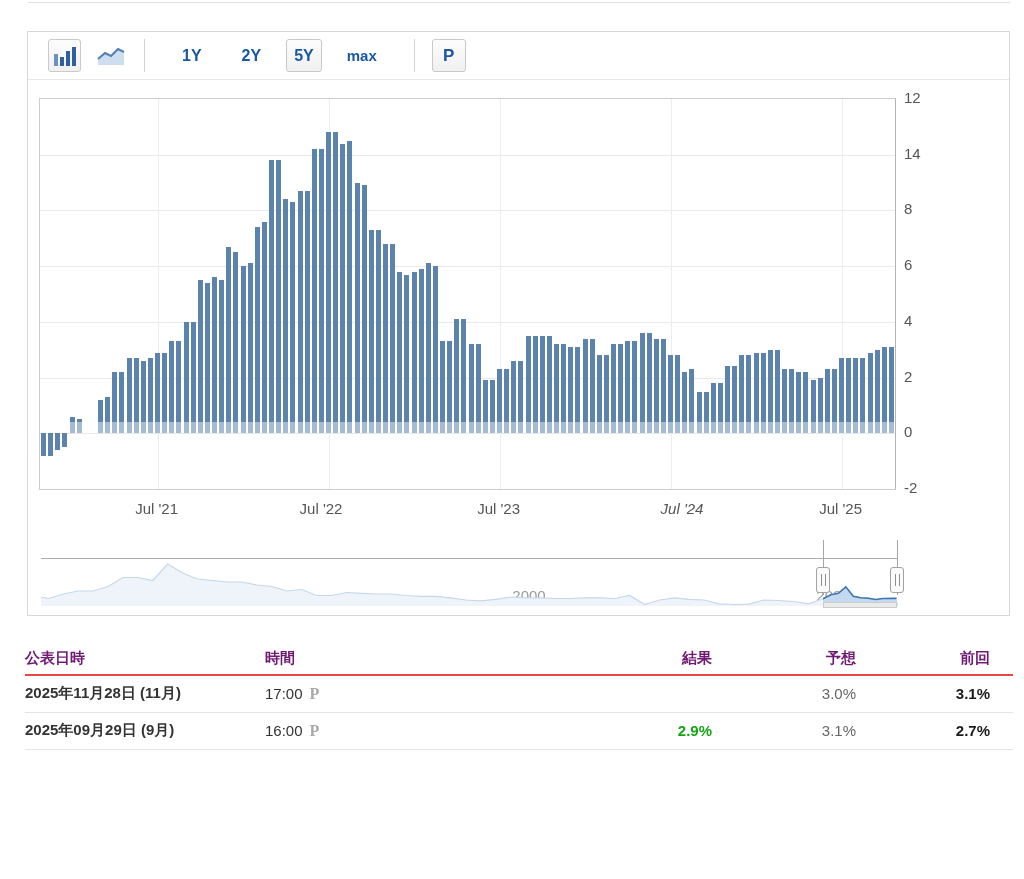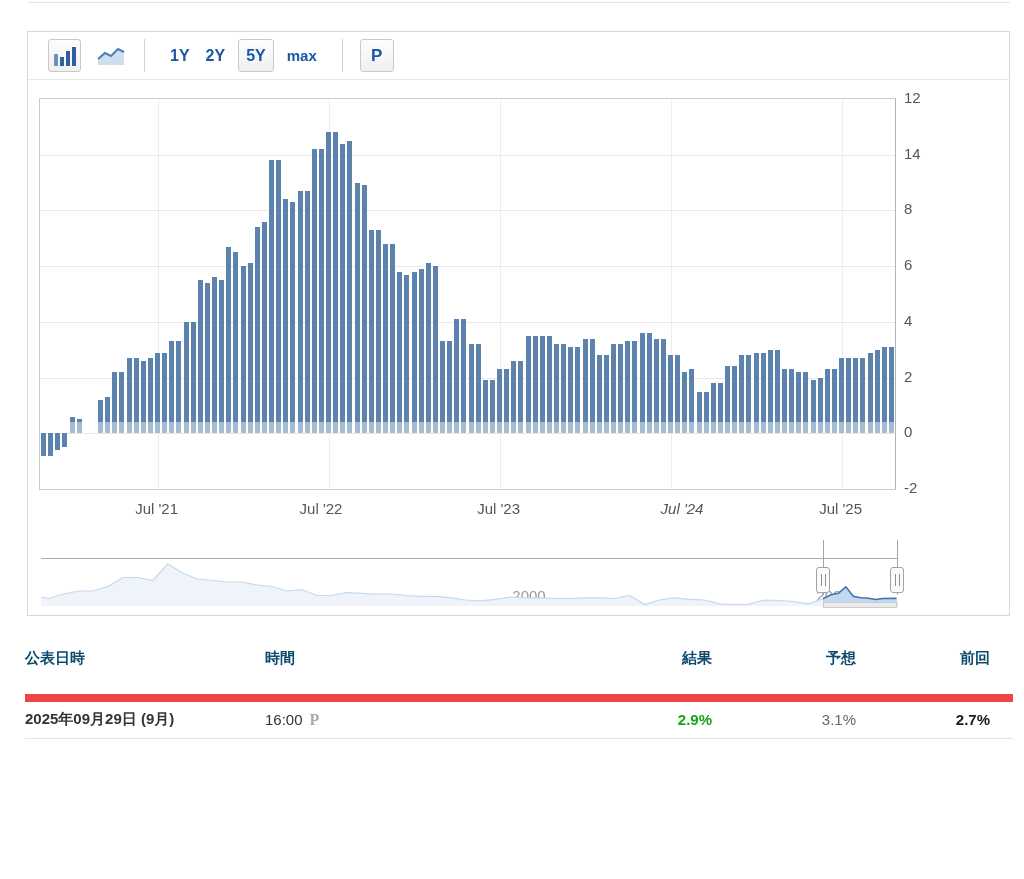"1Y" .range { margin: 0 8px -> 0 20px }
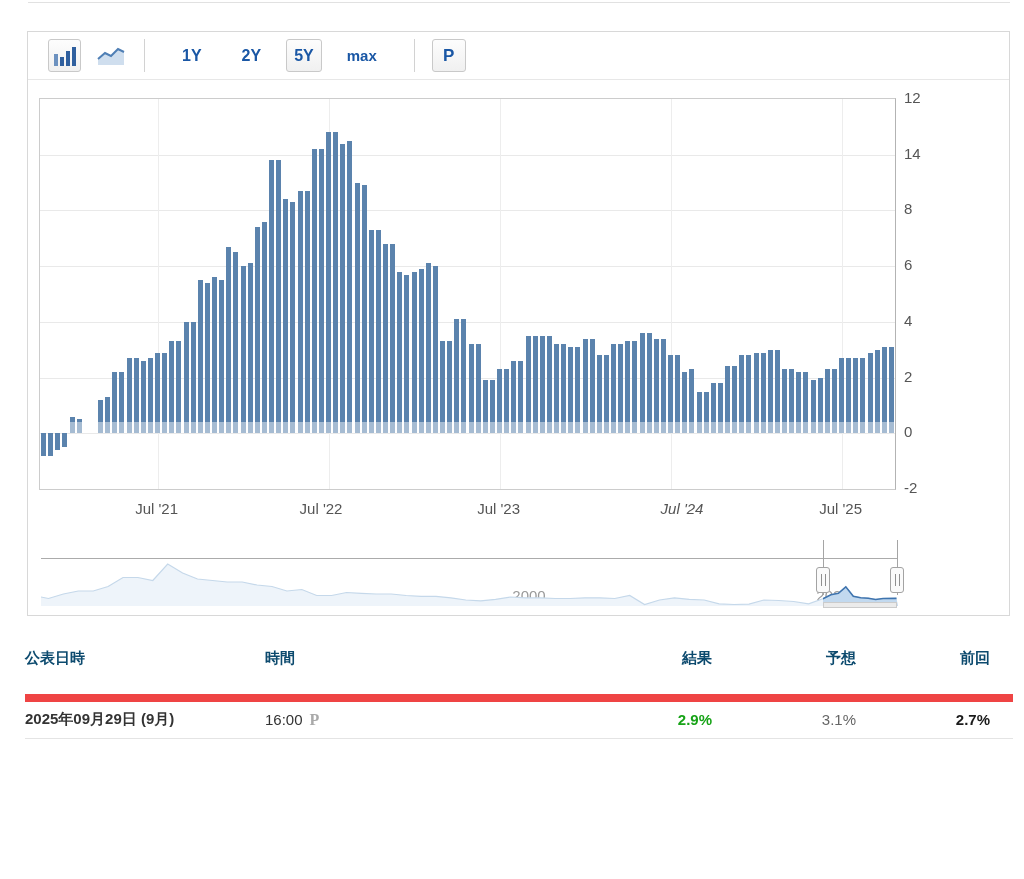"公表日時" .rel-table th { border-bottom: 8px solid #ef4444 -> 2px solid #ef4444; color: #0c4a6e -> #701a75; padding: 9px 0 26px -> 9px 0 6px }
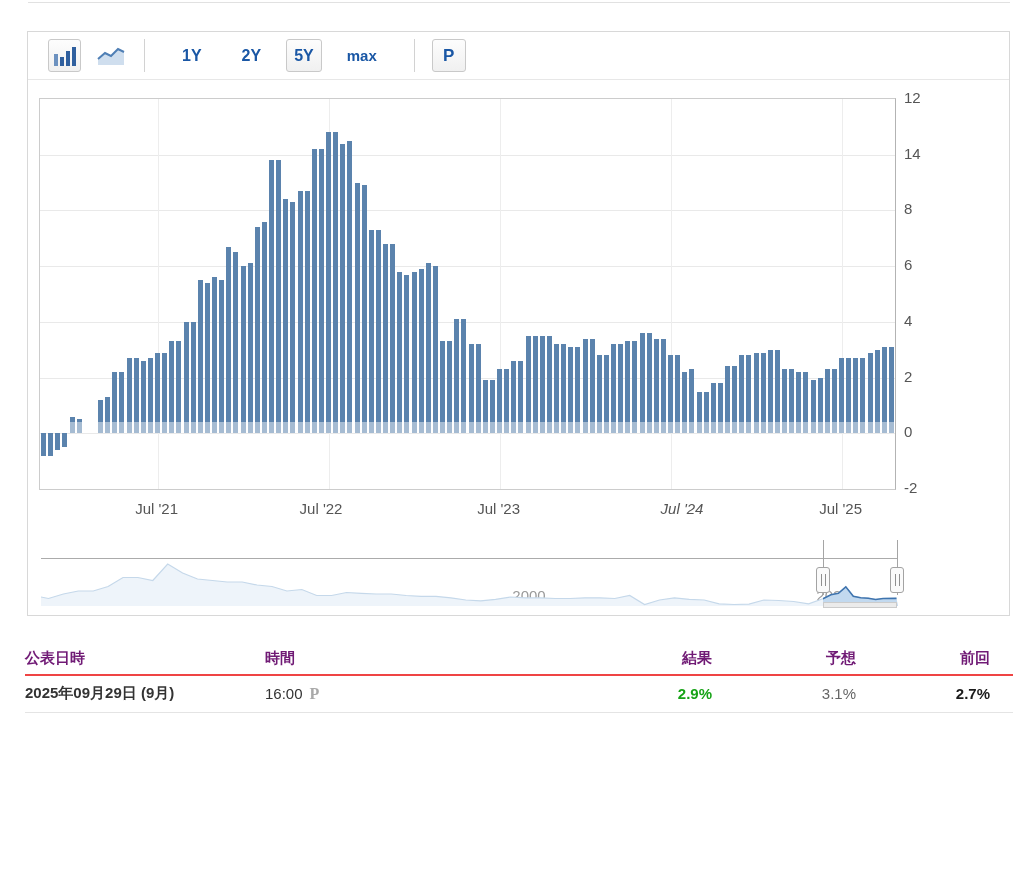"2025年11月28日 (11月)" tr { html: none -> <tr> <td>2025年11月28日 (11月)</td> <td>17:00<span>P</span></td> <td></td> <td>3.0%</td> <td>3.1%</td> </tr> }
